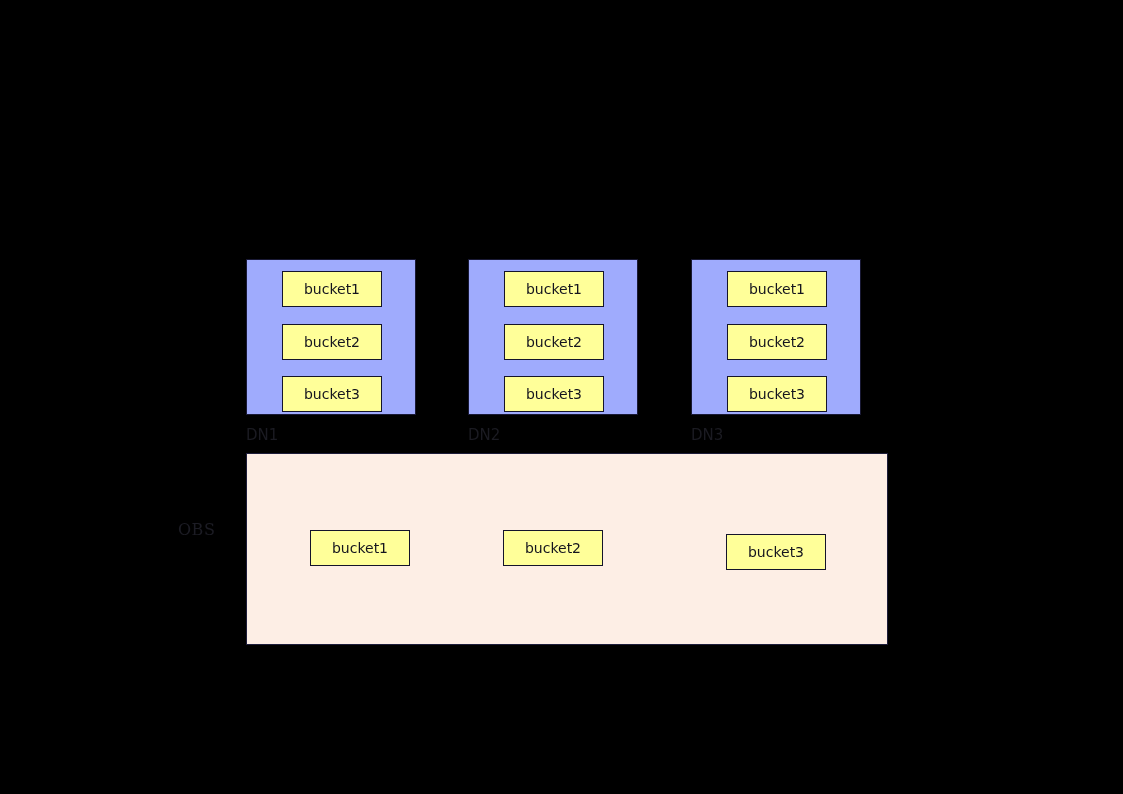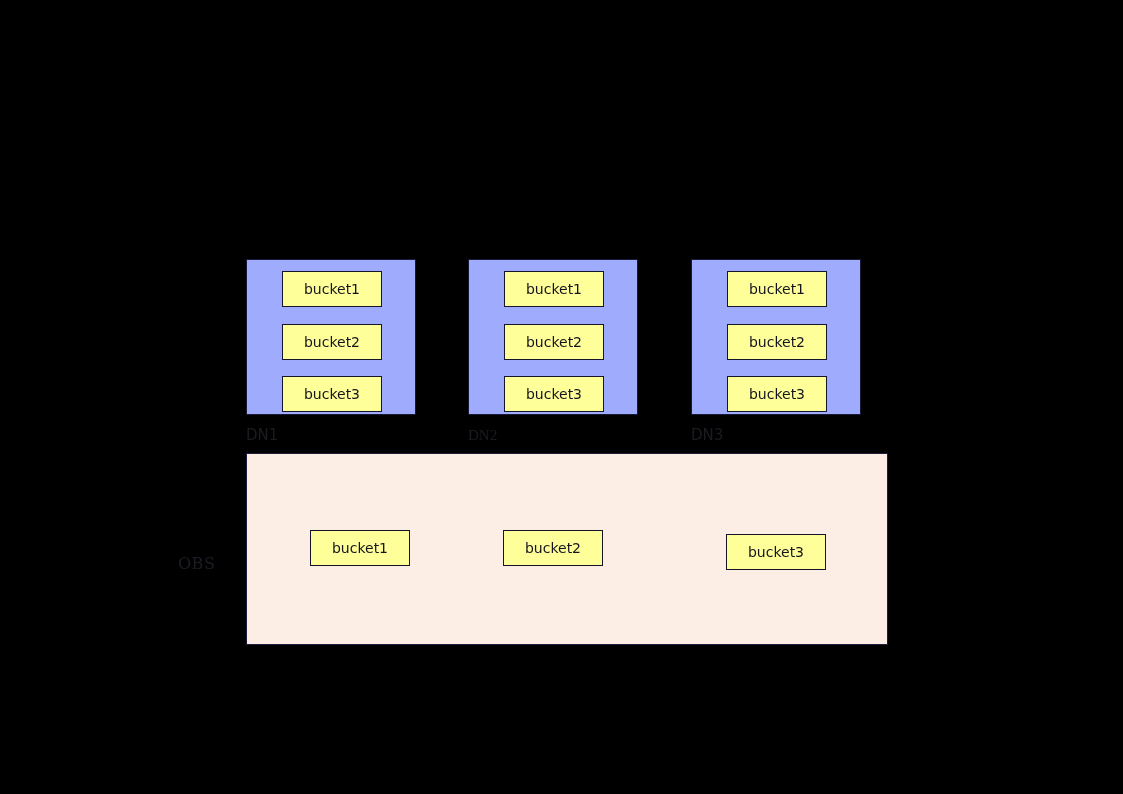"DN2" div.dn-label { font-family: Liberation Serif, serif -> none }
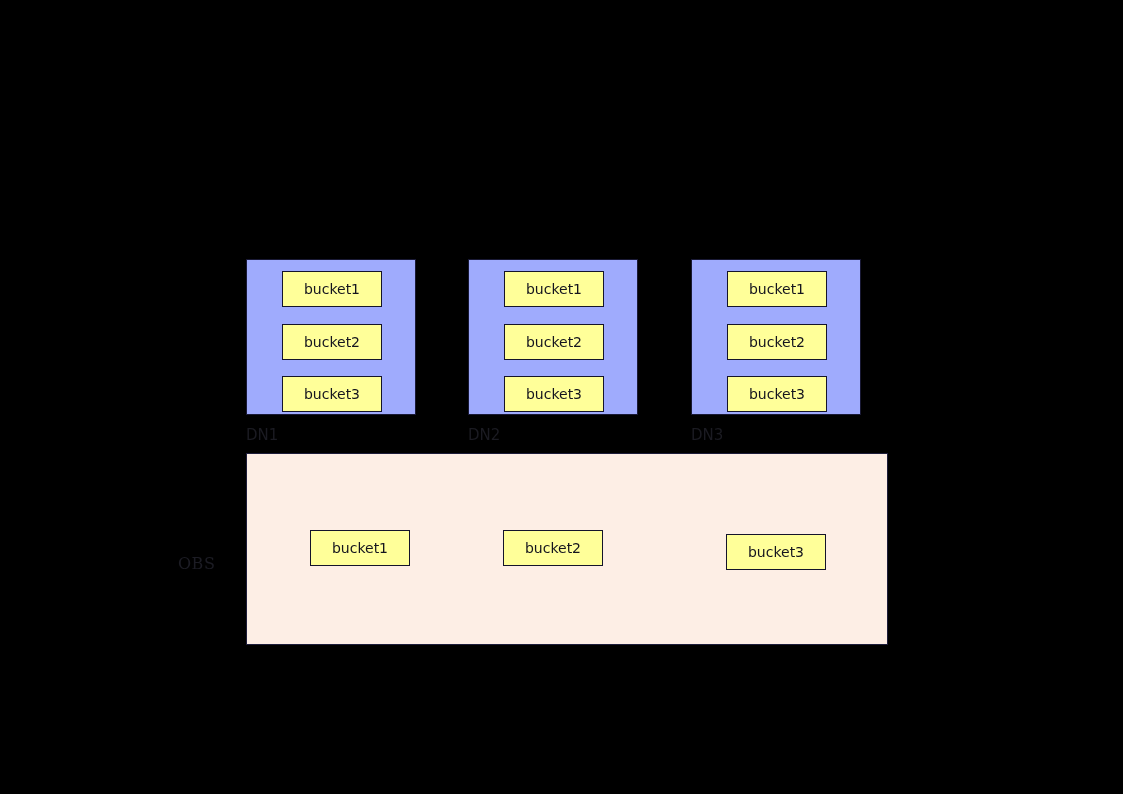"OBS" div { top: 554px -> 520px }
